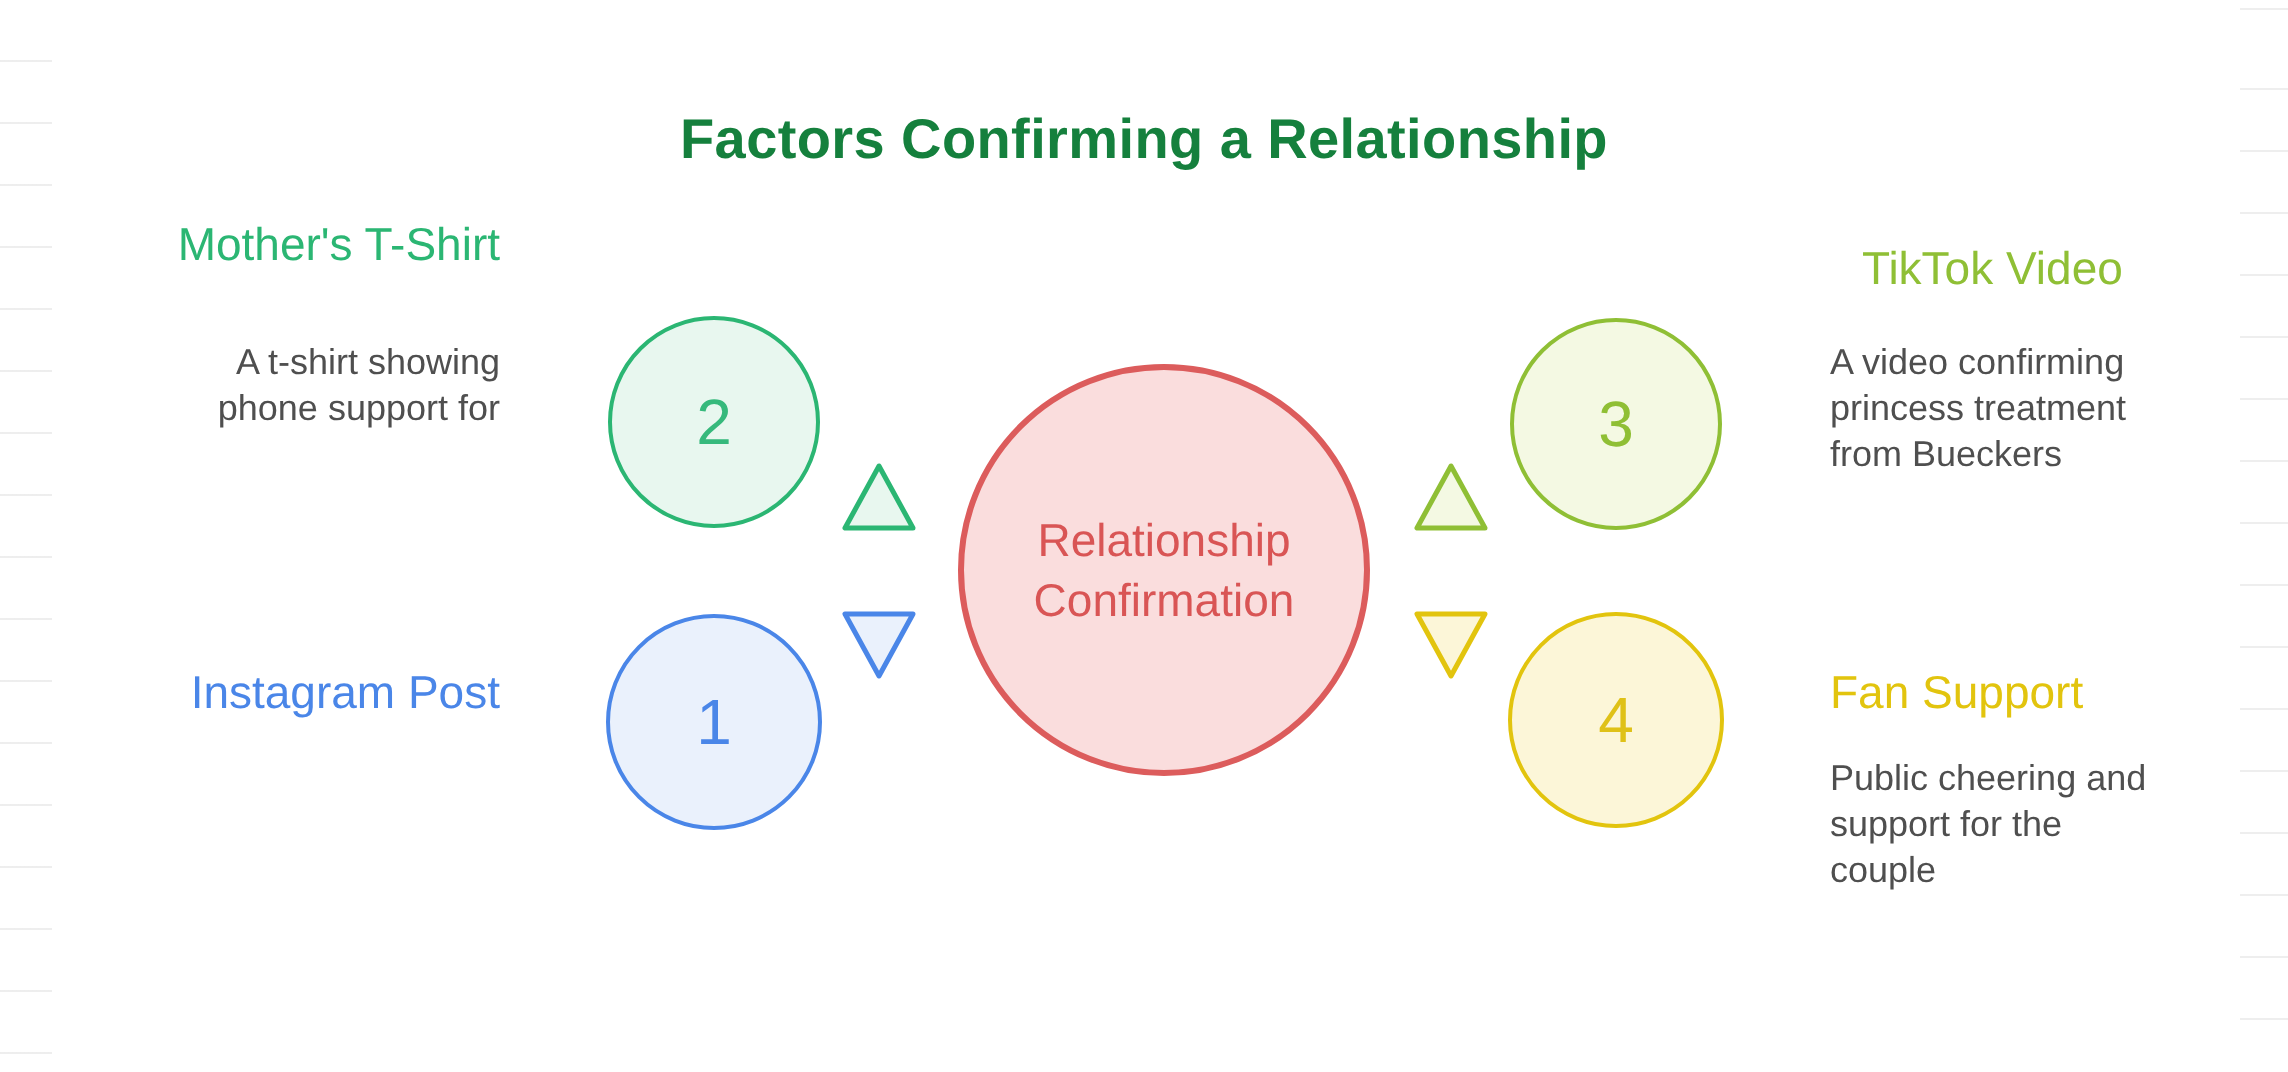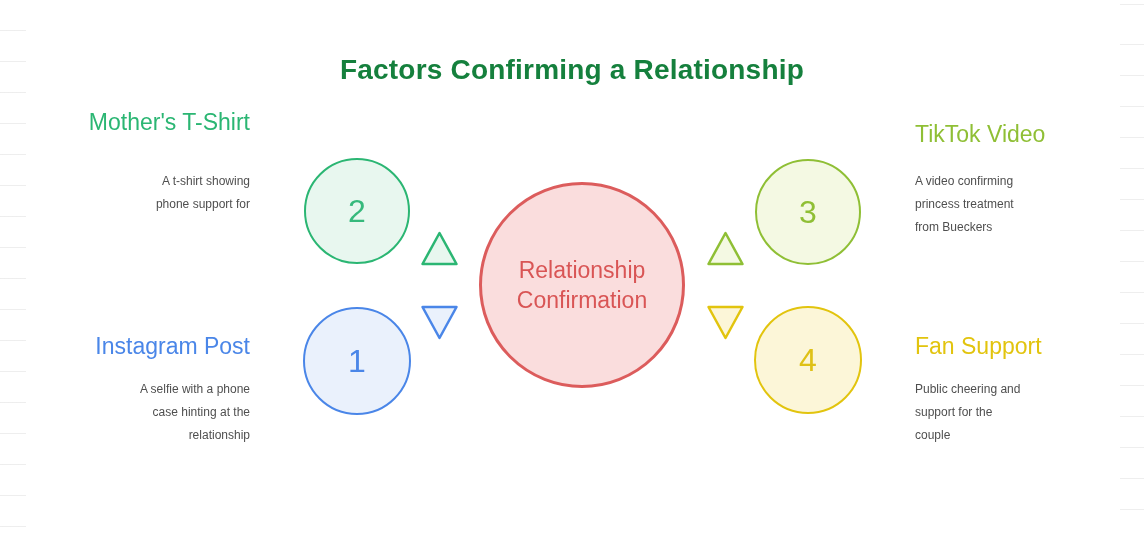"TikTok Video" .h-olive { margin-left: none -> 16px }
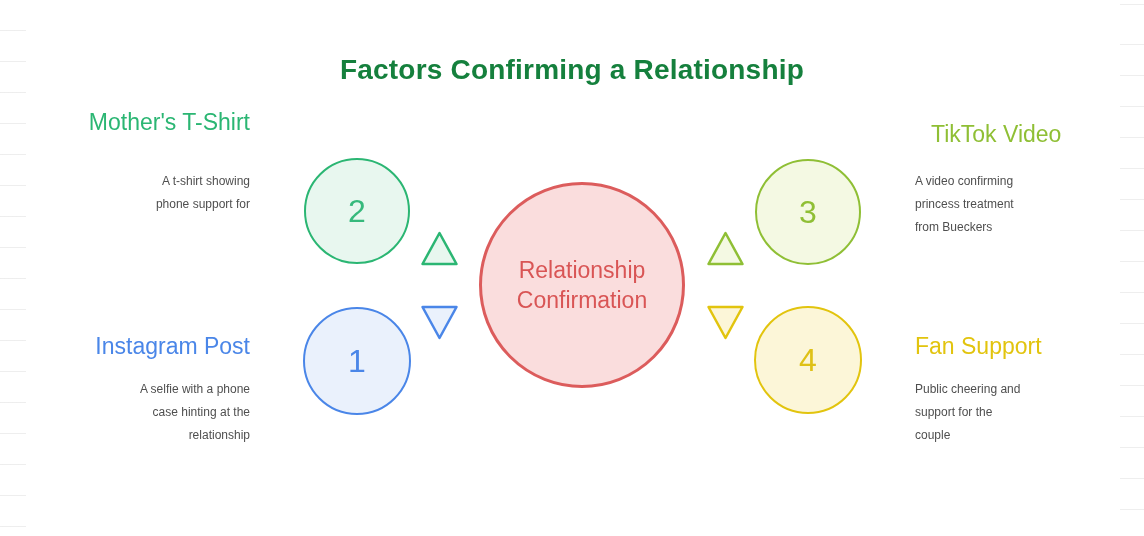"A t-shirt showing" .desc { font-size: 12px -> 18px }
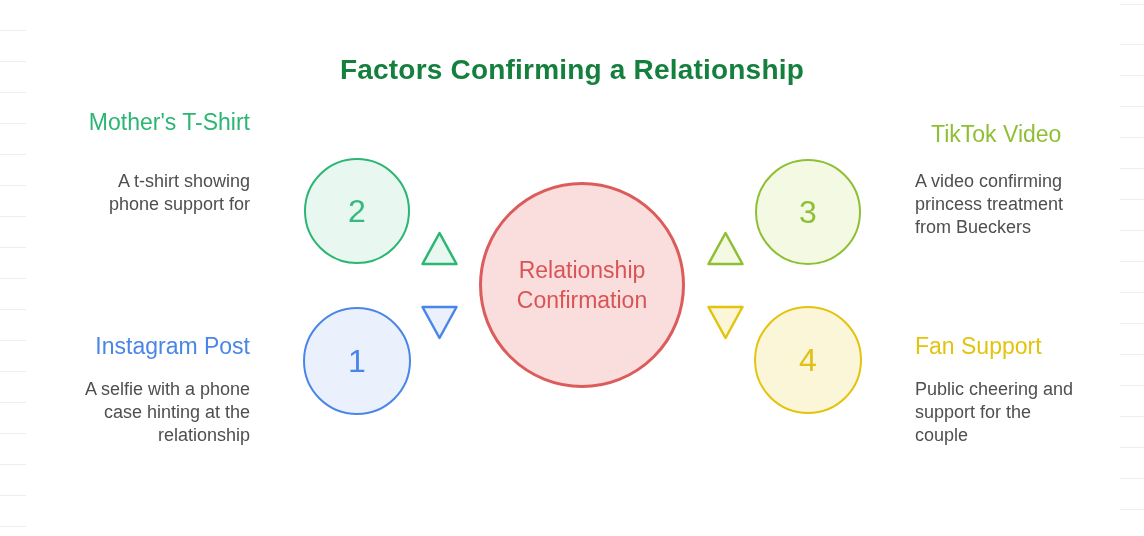"A selfie with a phone" div.desc { html: <div> <div>A selfie with a phone</div> <div>case hinting at the</div> <div>relationship</div> </div> -> none }
